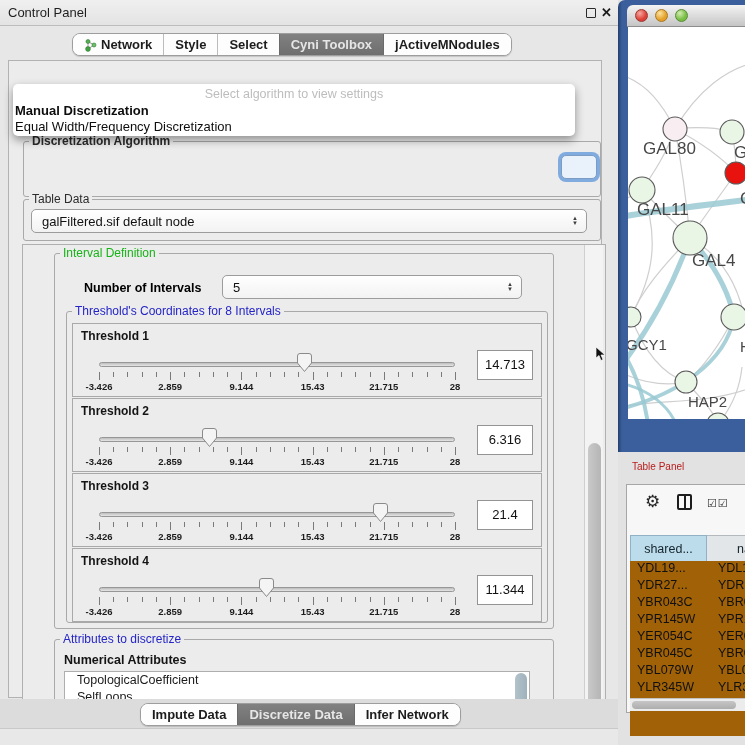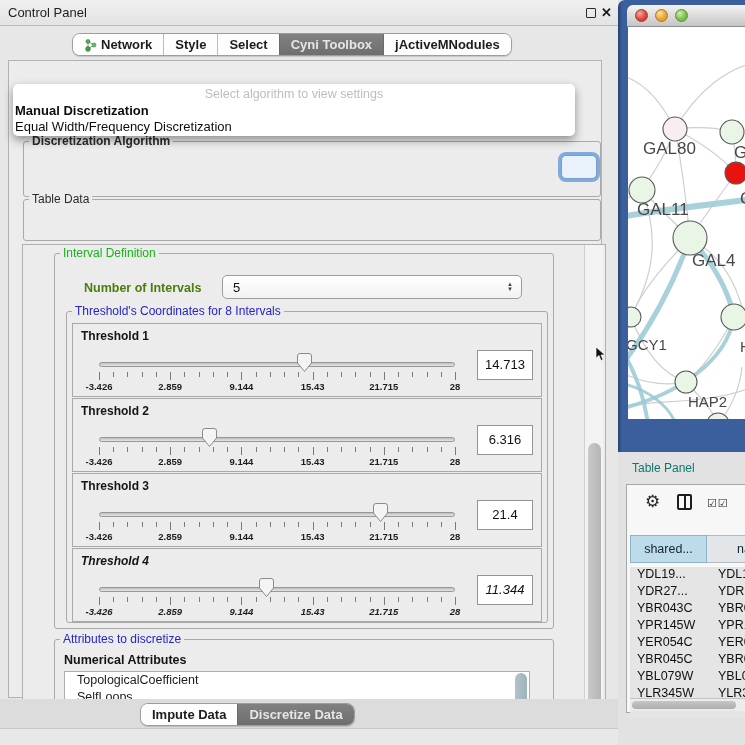"galFiltered.sif default node" div.abs { html: none -> <div> <span>galFiltered.sif default node</span> <span>▲<br>▼</span> </div> }
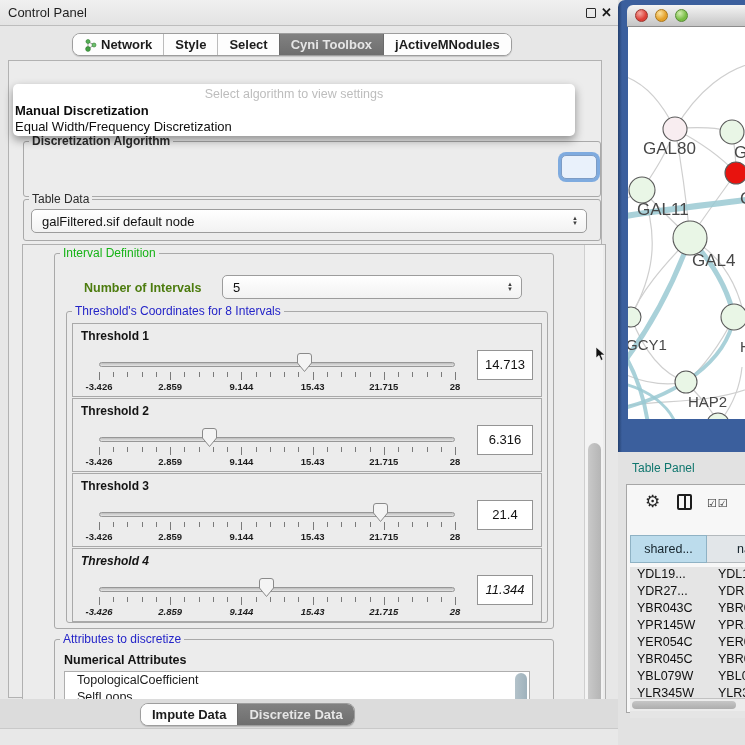"Number of Intervals" #numint-label { color: #4d7c0f -> #000000 }
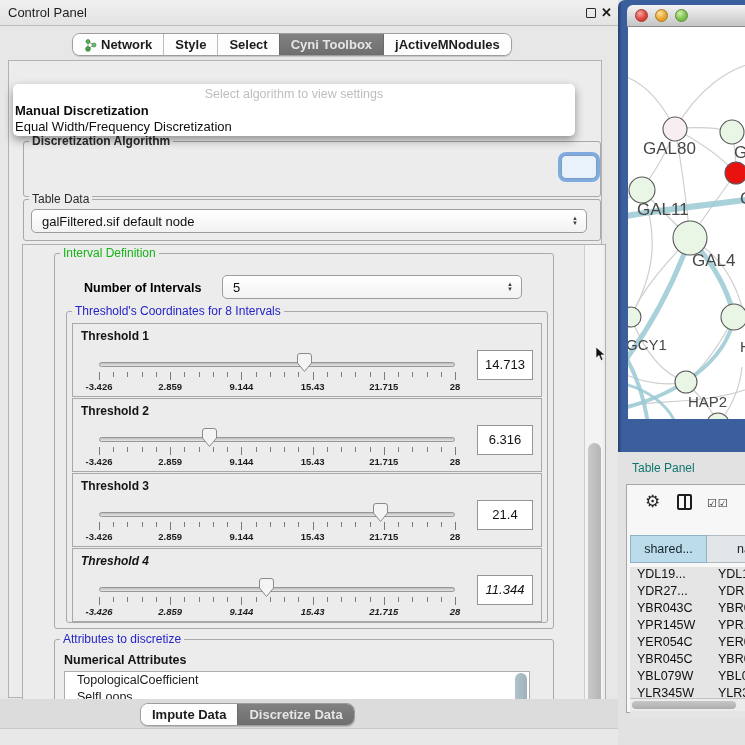"Table Panel" #tp-title { color: #0f766e -> #b91c1c; font-size: 12px -> 10px }
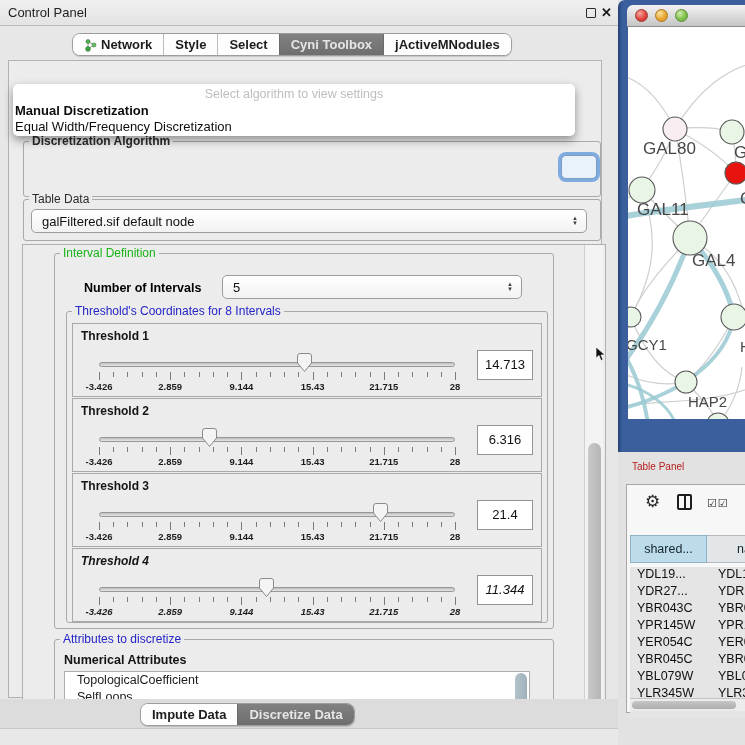"Threshold 4" div.thr-panel { font-style: italic -> none }
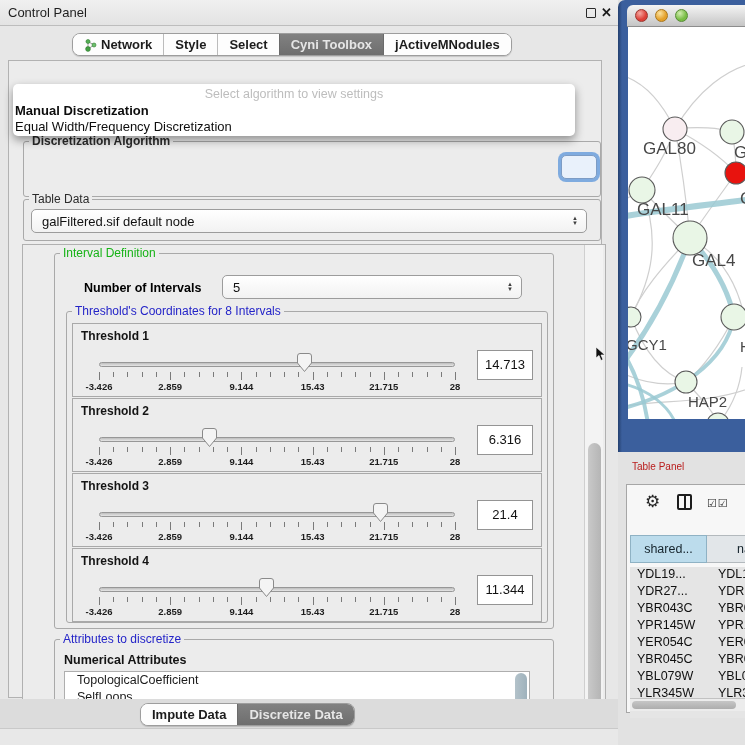"YDL19..." #tp-rows { background: #e5e5e5 -> #a16207; height: 151px -> 175px; top: 82px -> 76px }
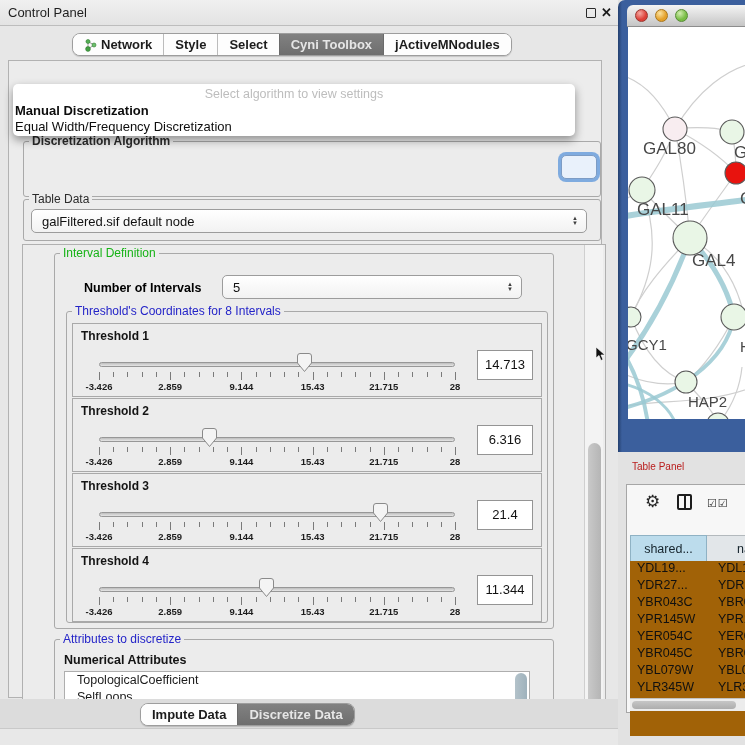"Infer Network" div.tab { html: none -> <div> <span>Infer Network</span> </div> }
